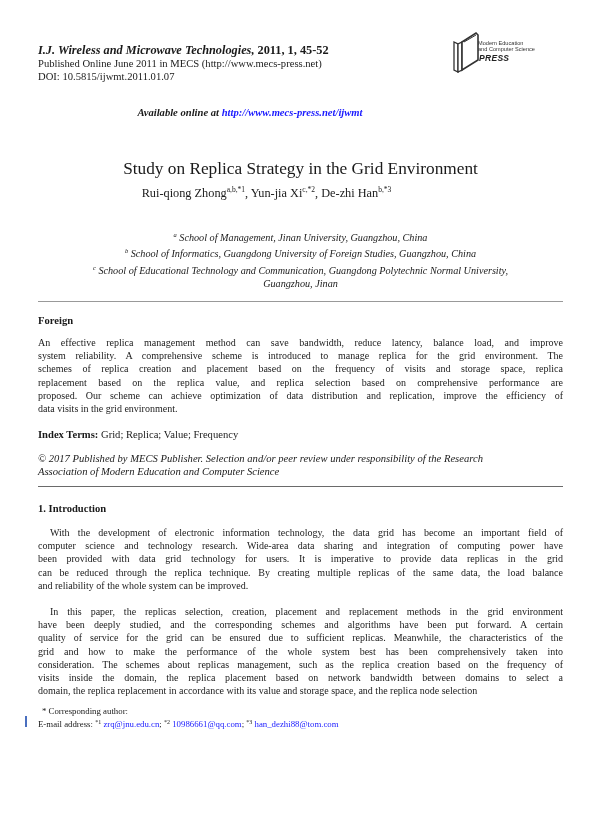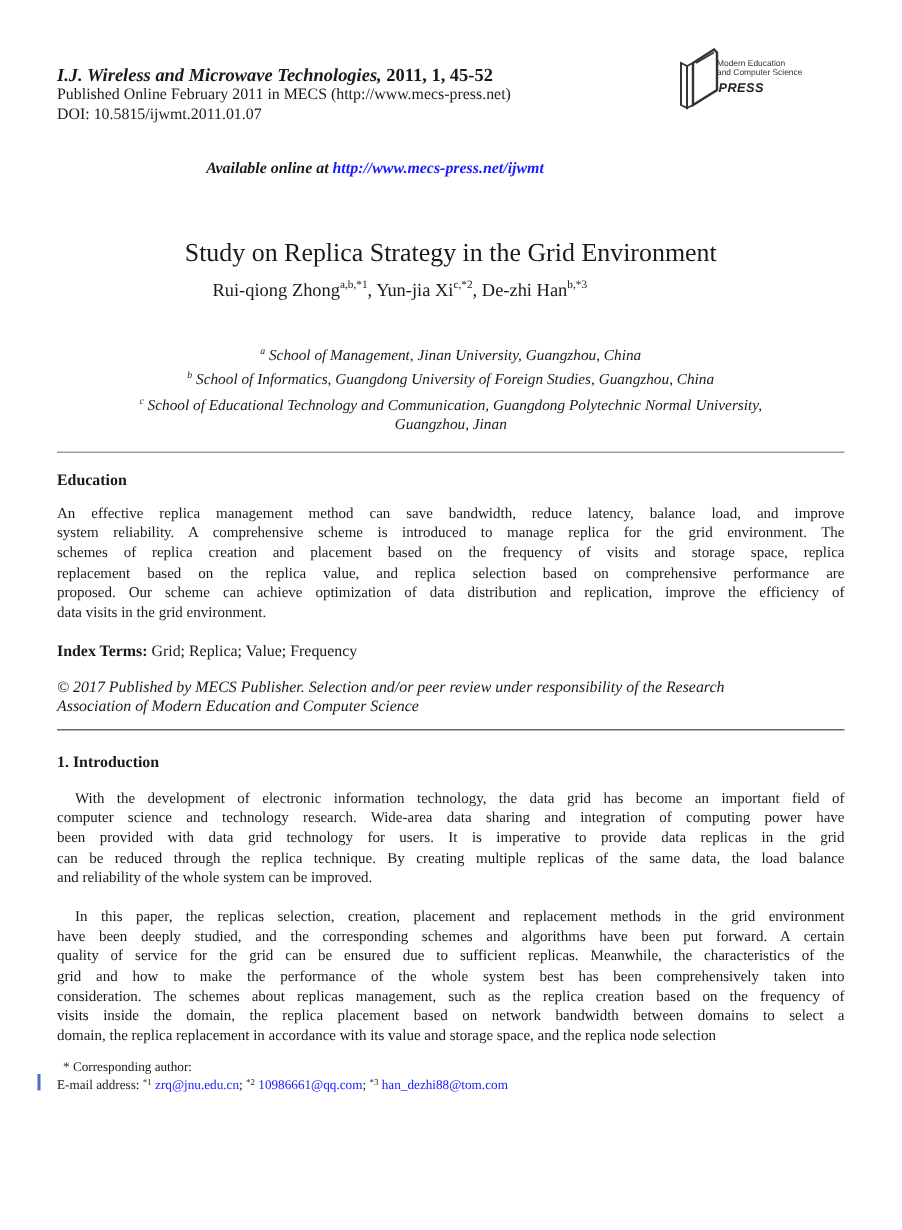"Published Online February 2011 in" div { text: February -> June }
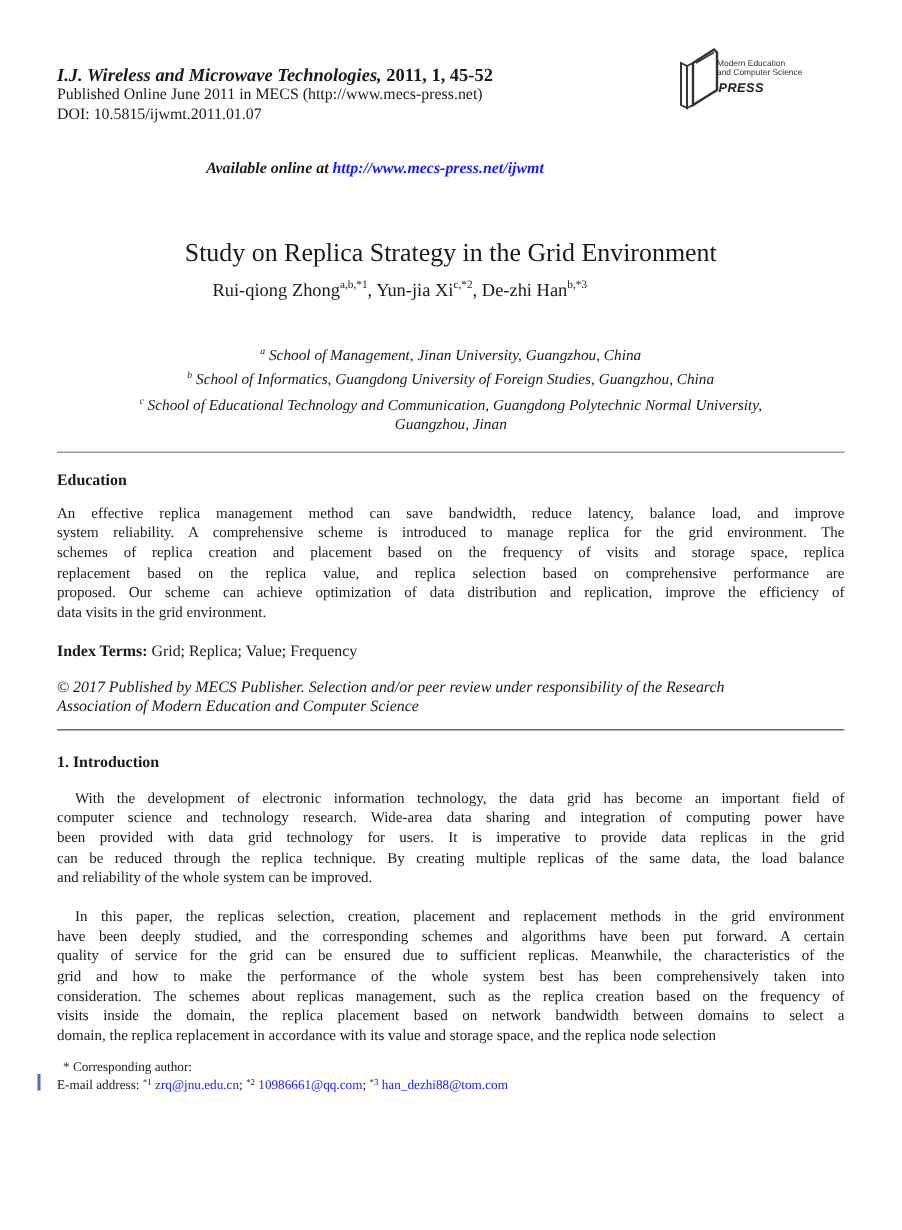"Education" div.abs { text: Education -> Foreign }
